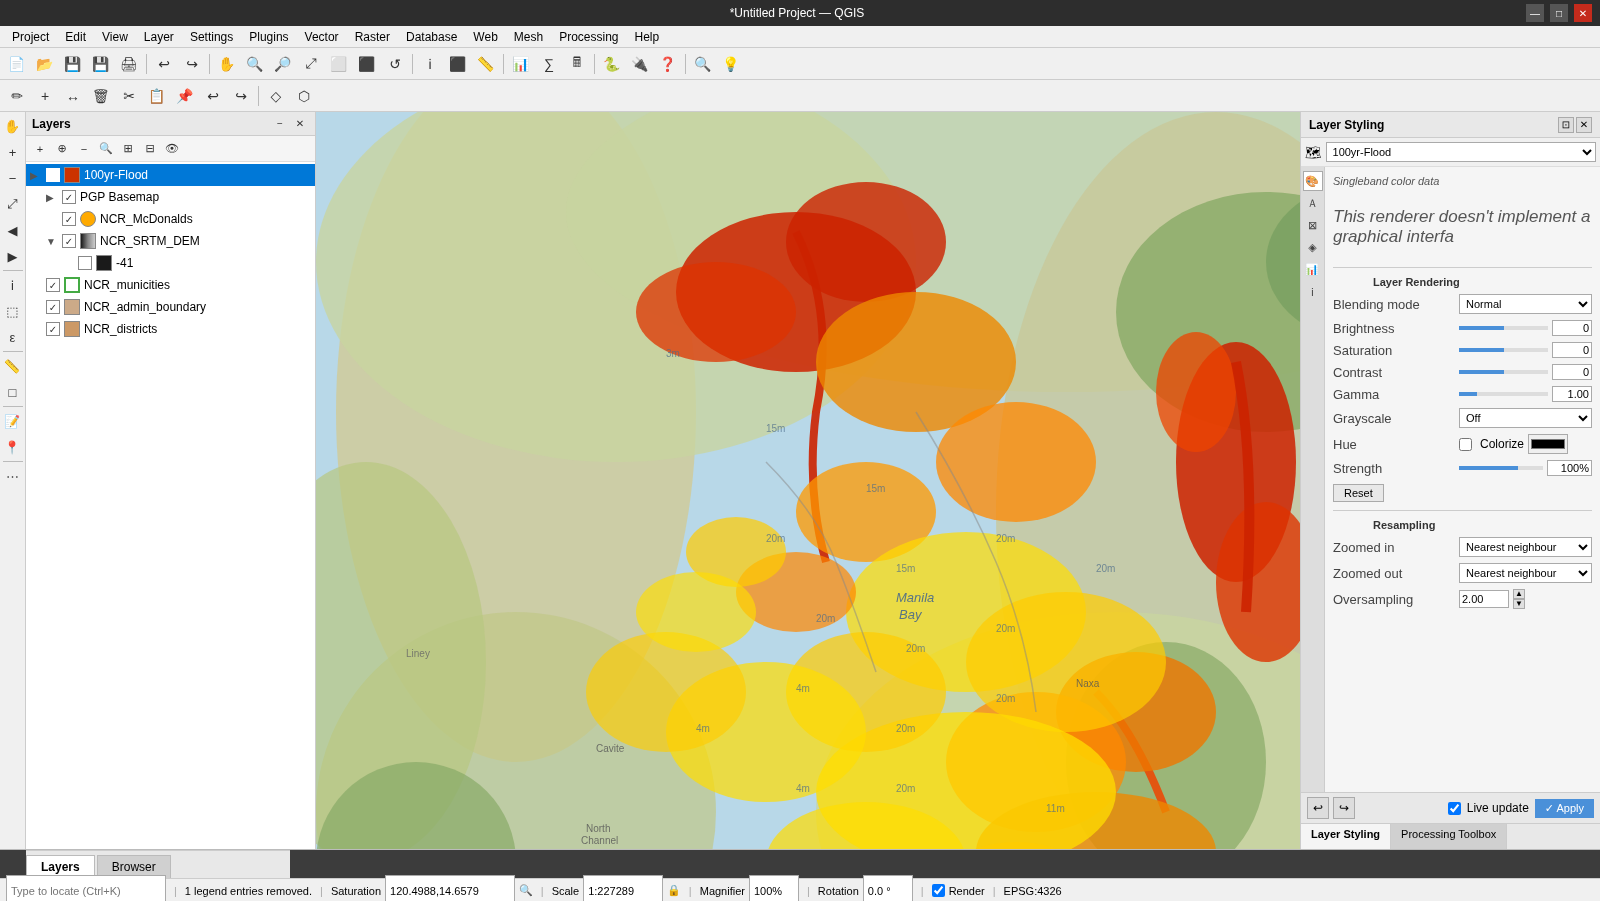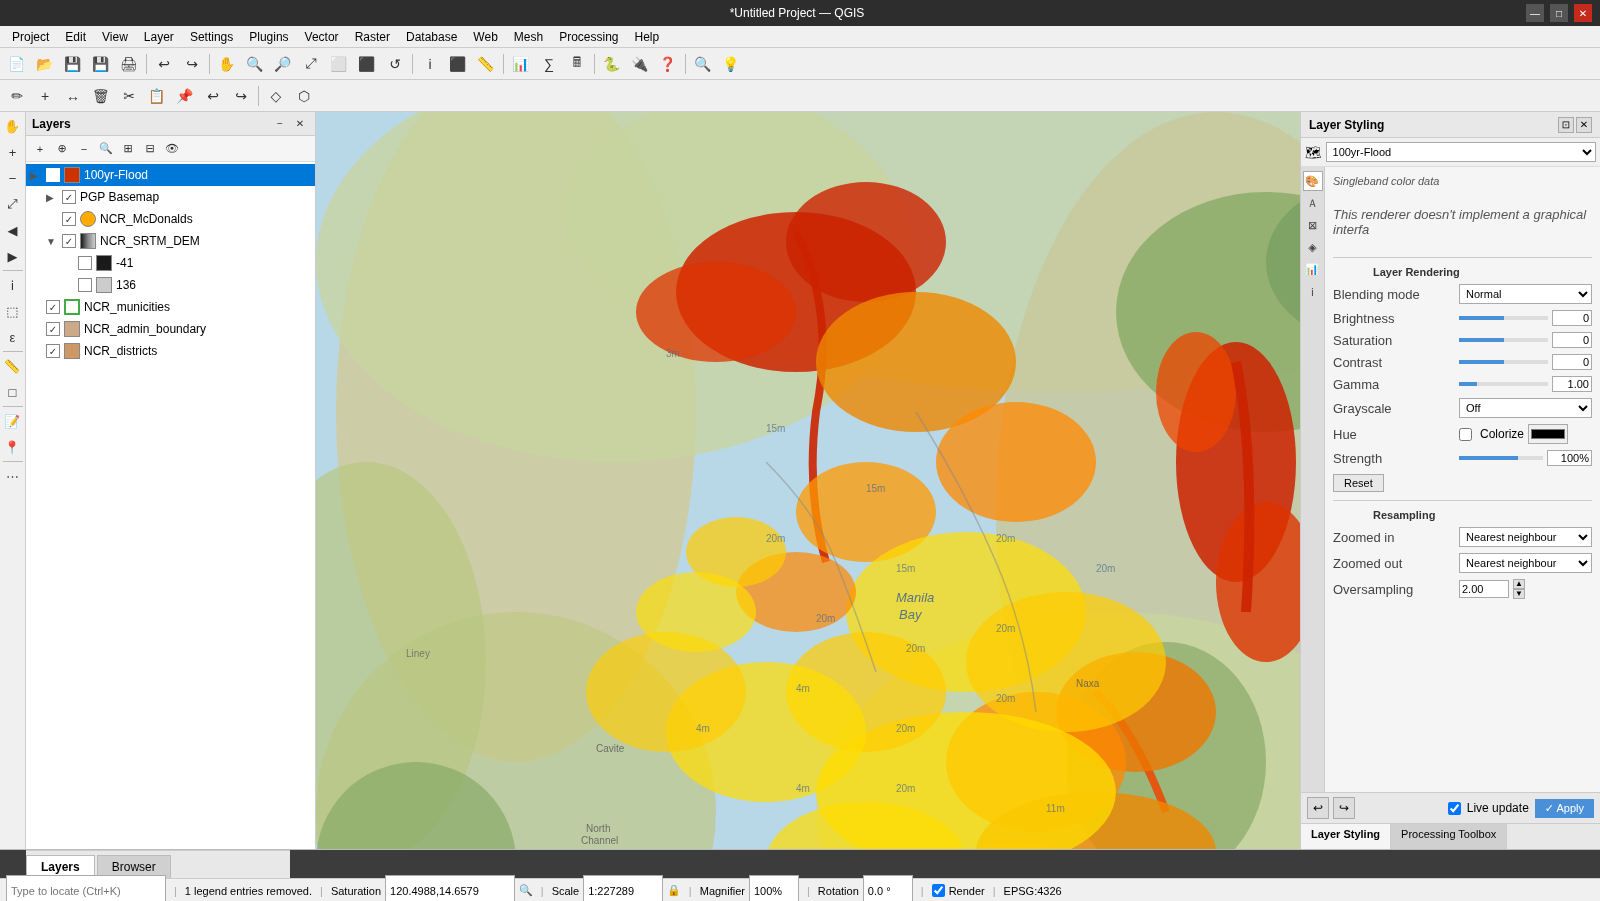"This renderer doesn't implement a" .renderer-note { font-size: 13px -> 17px }
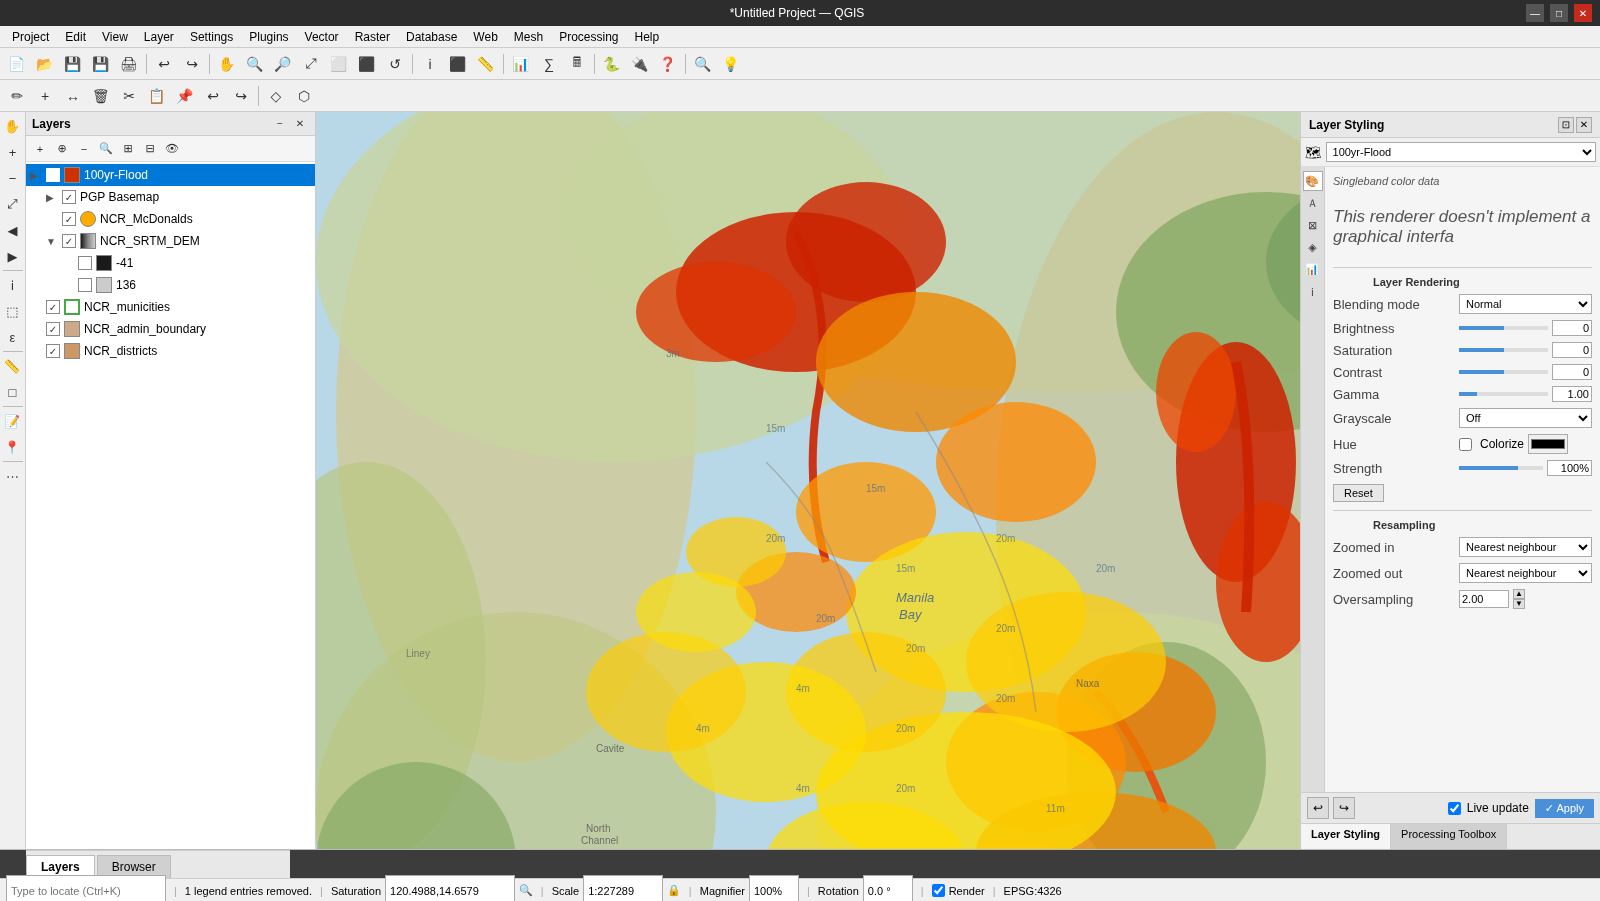"136" div.layer-item { html: <div> <span></span> <div></div> <span>136</span> </div> -> none }
